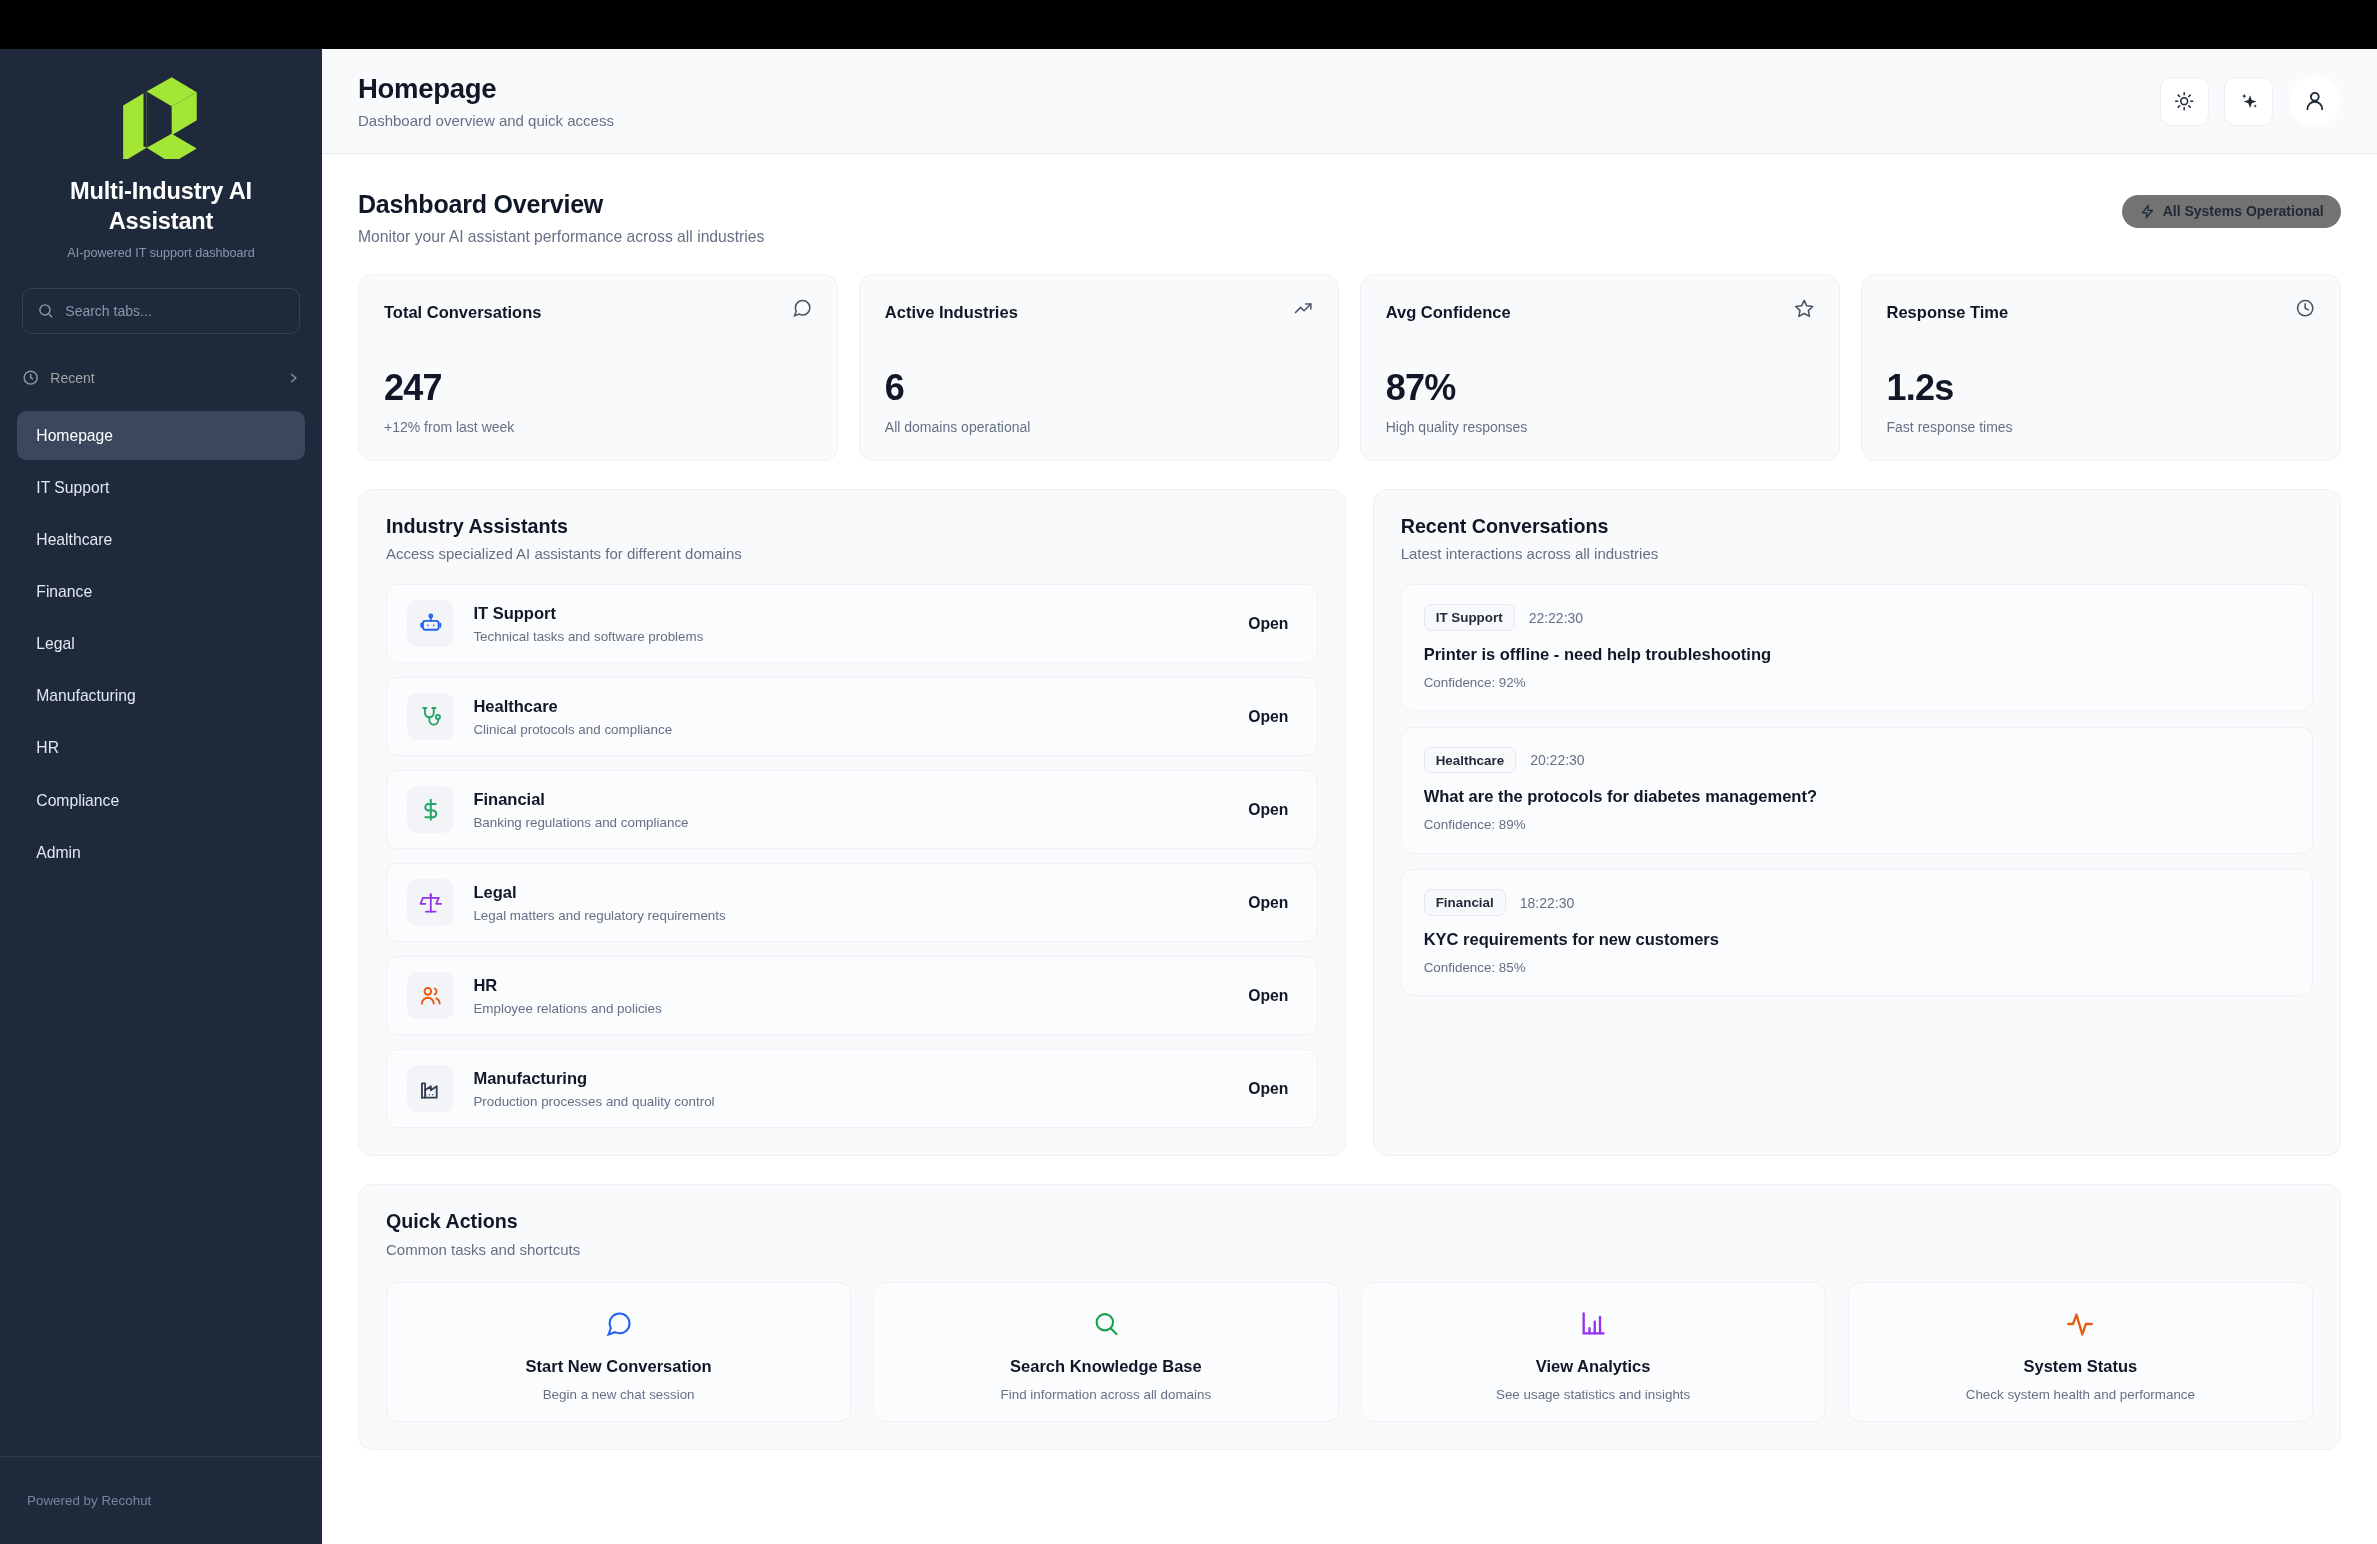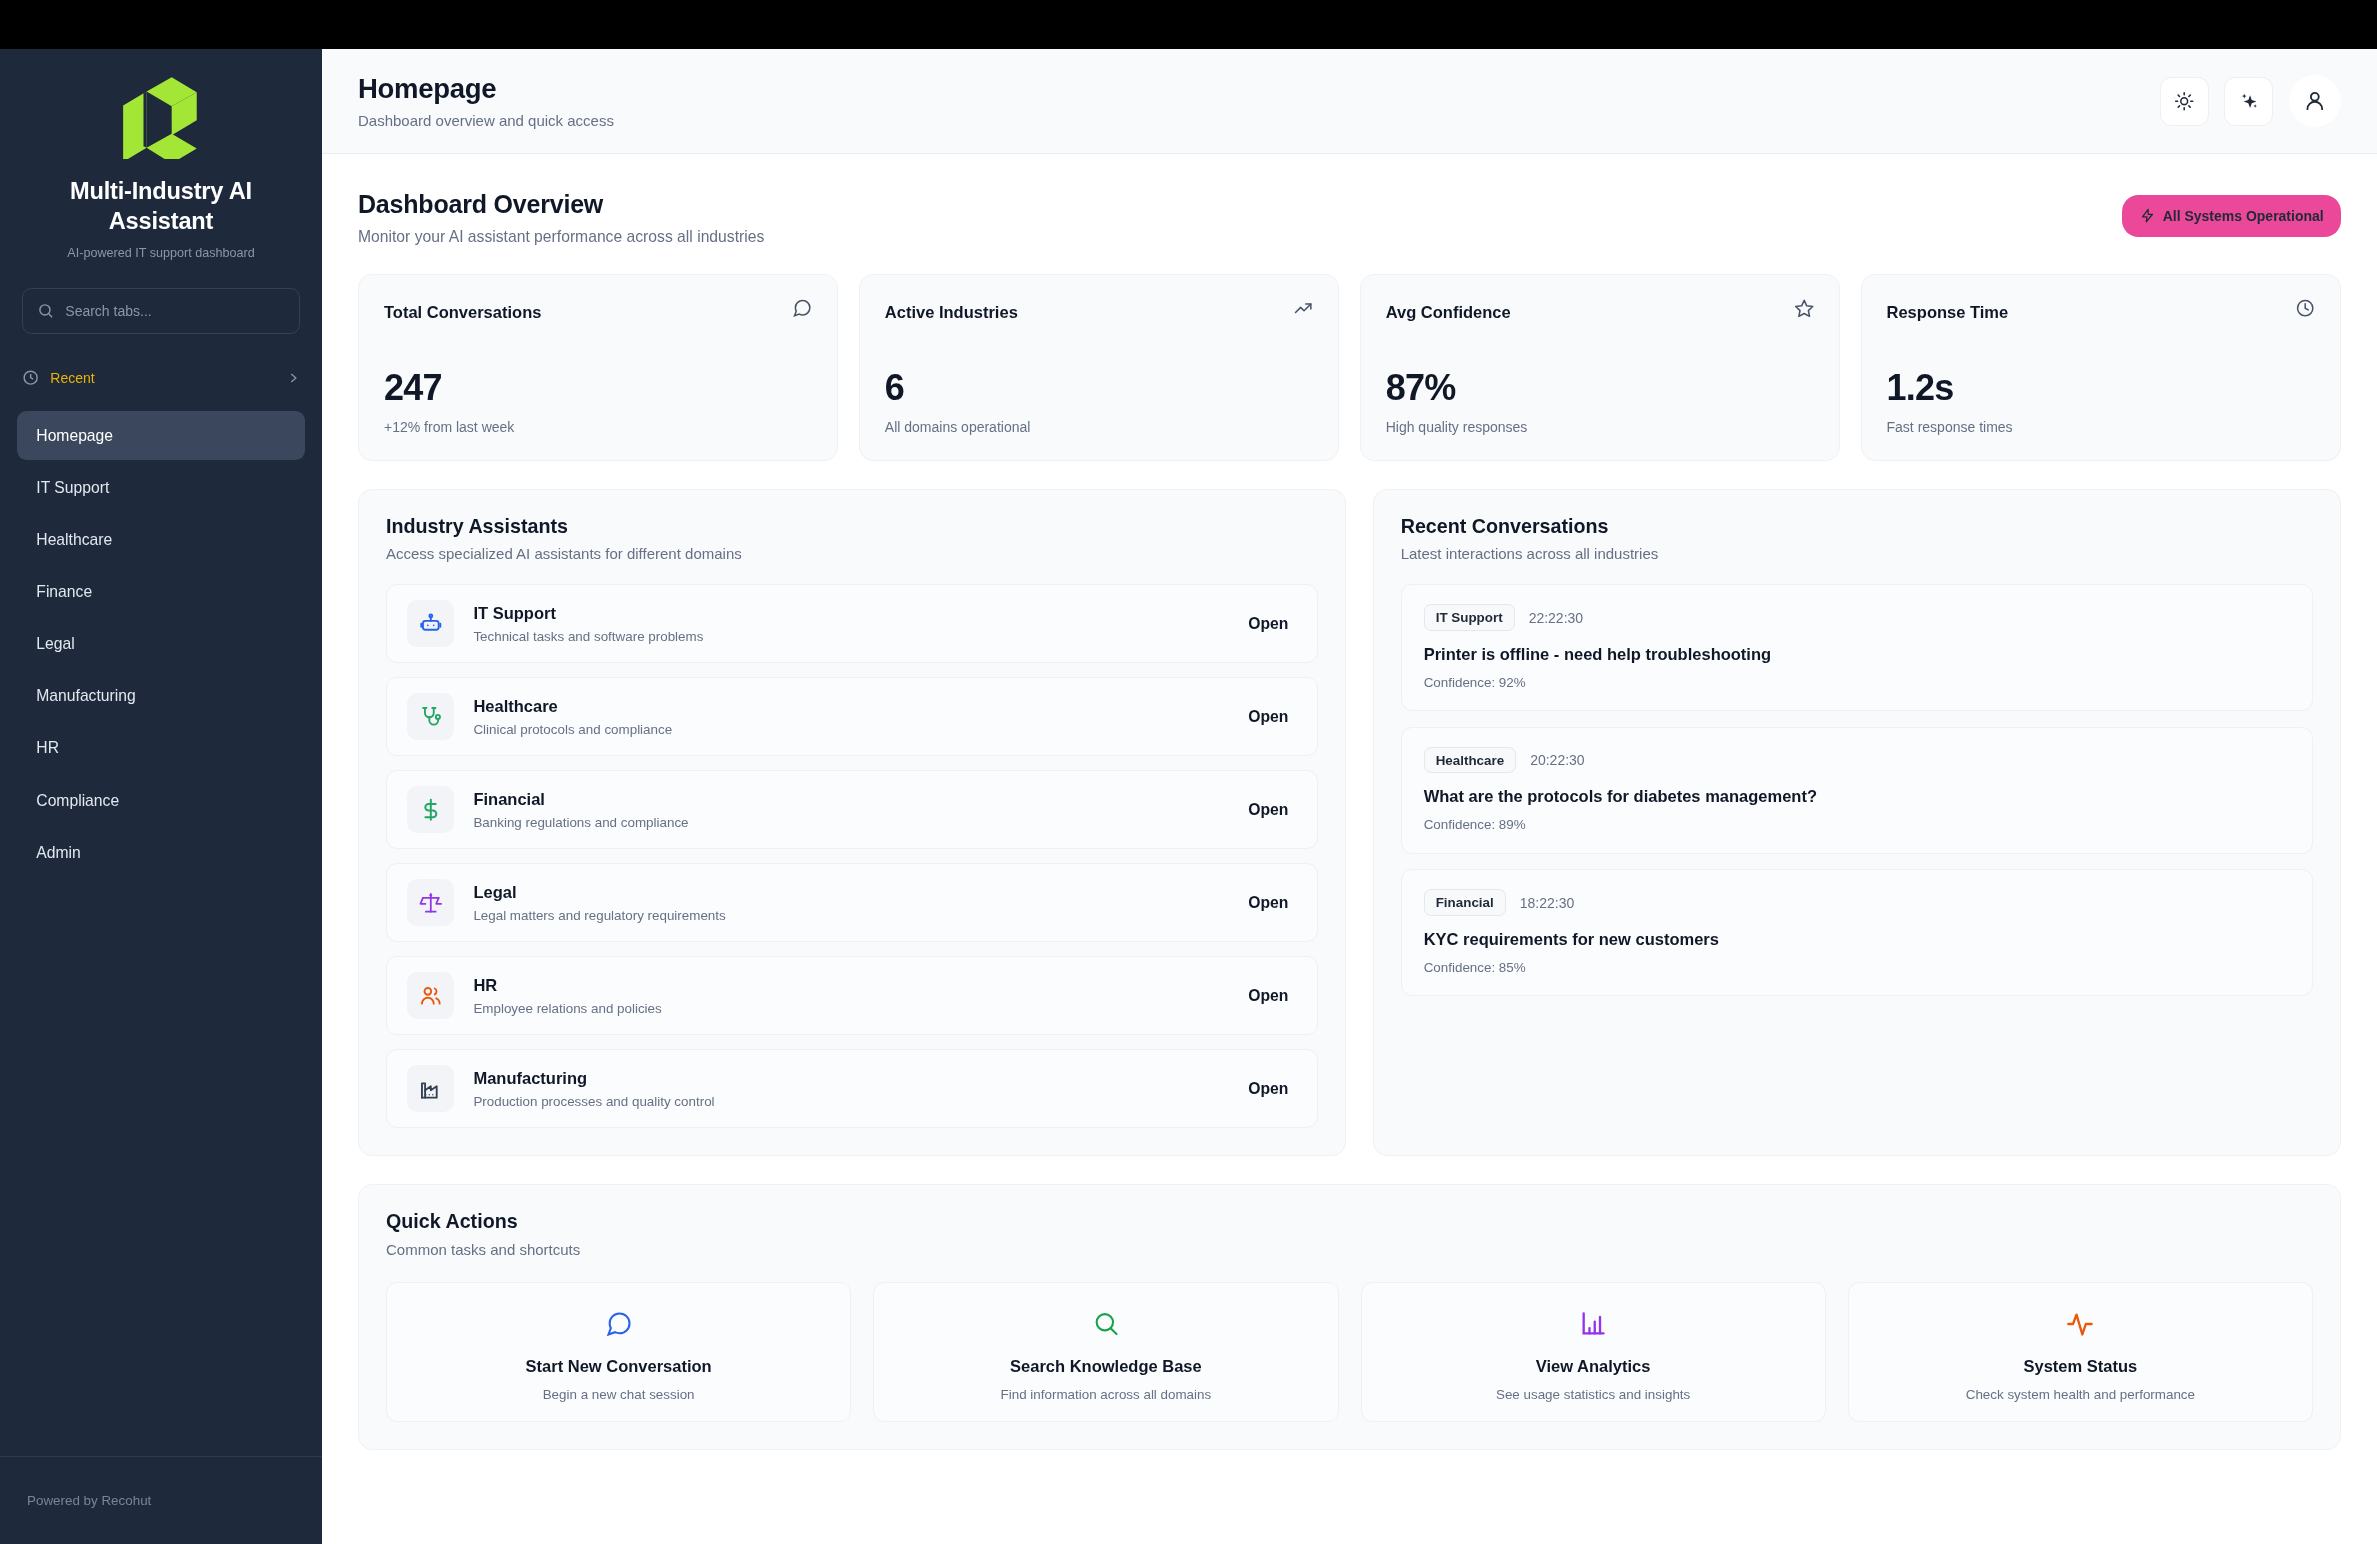"All Systems Operational" .status-badge { background: #ec4899 -> #737373; height: 42px -> 33px }
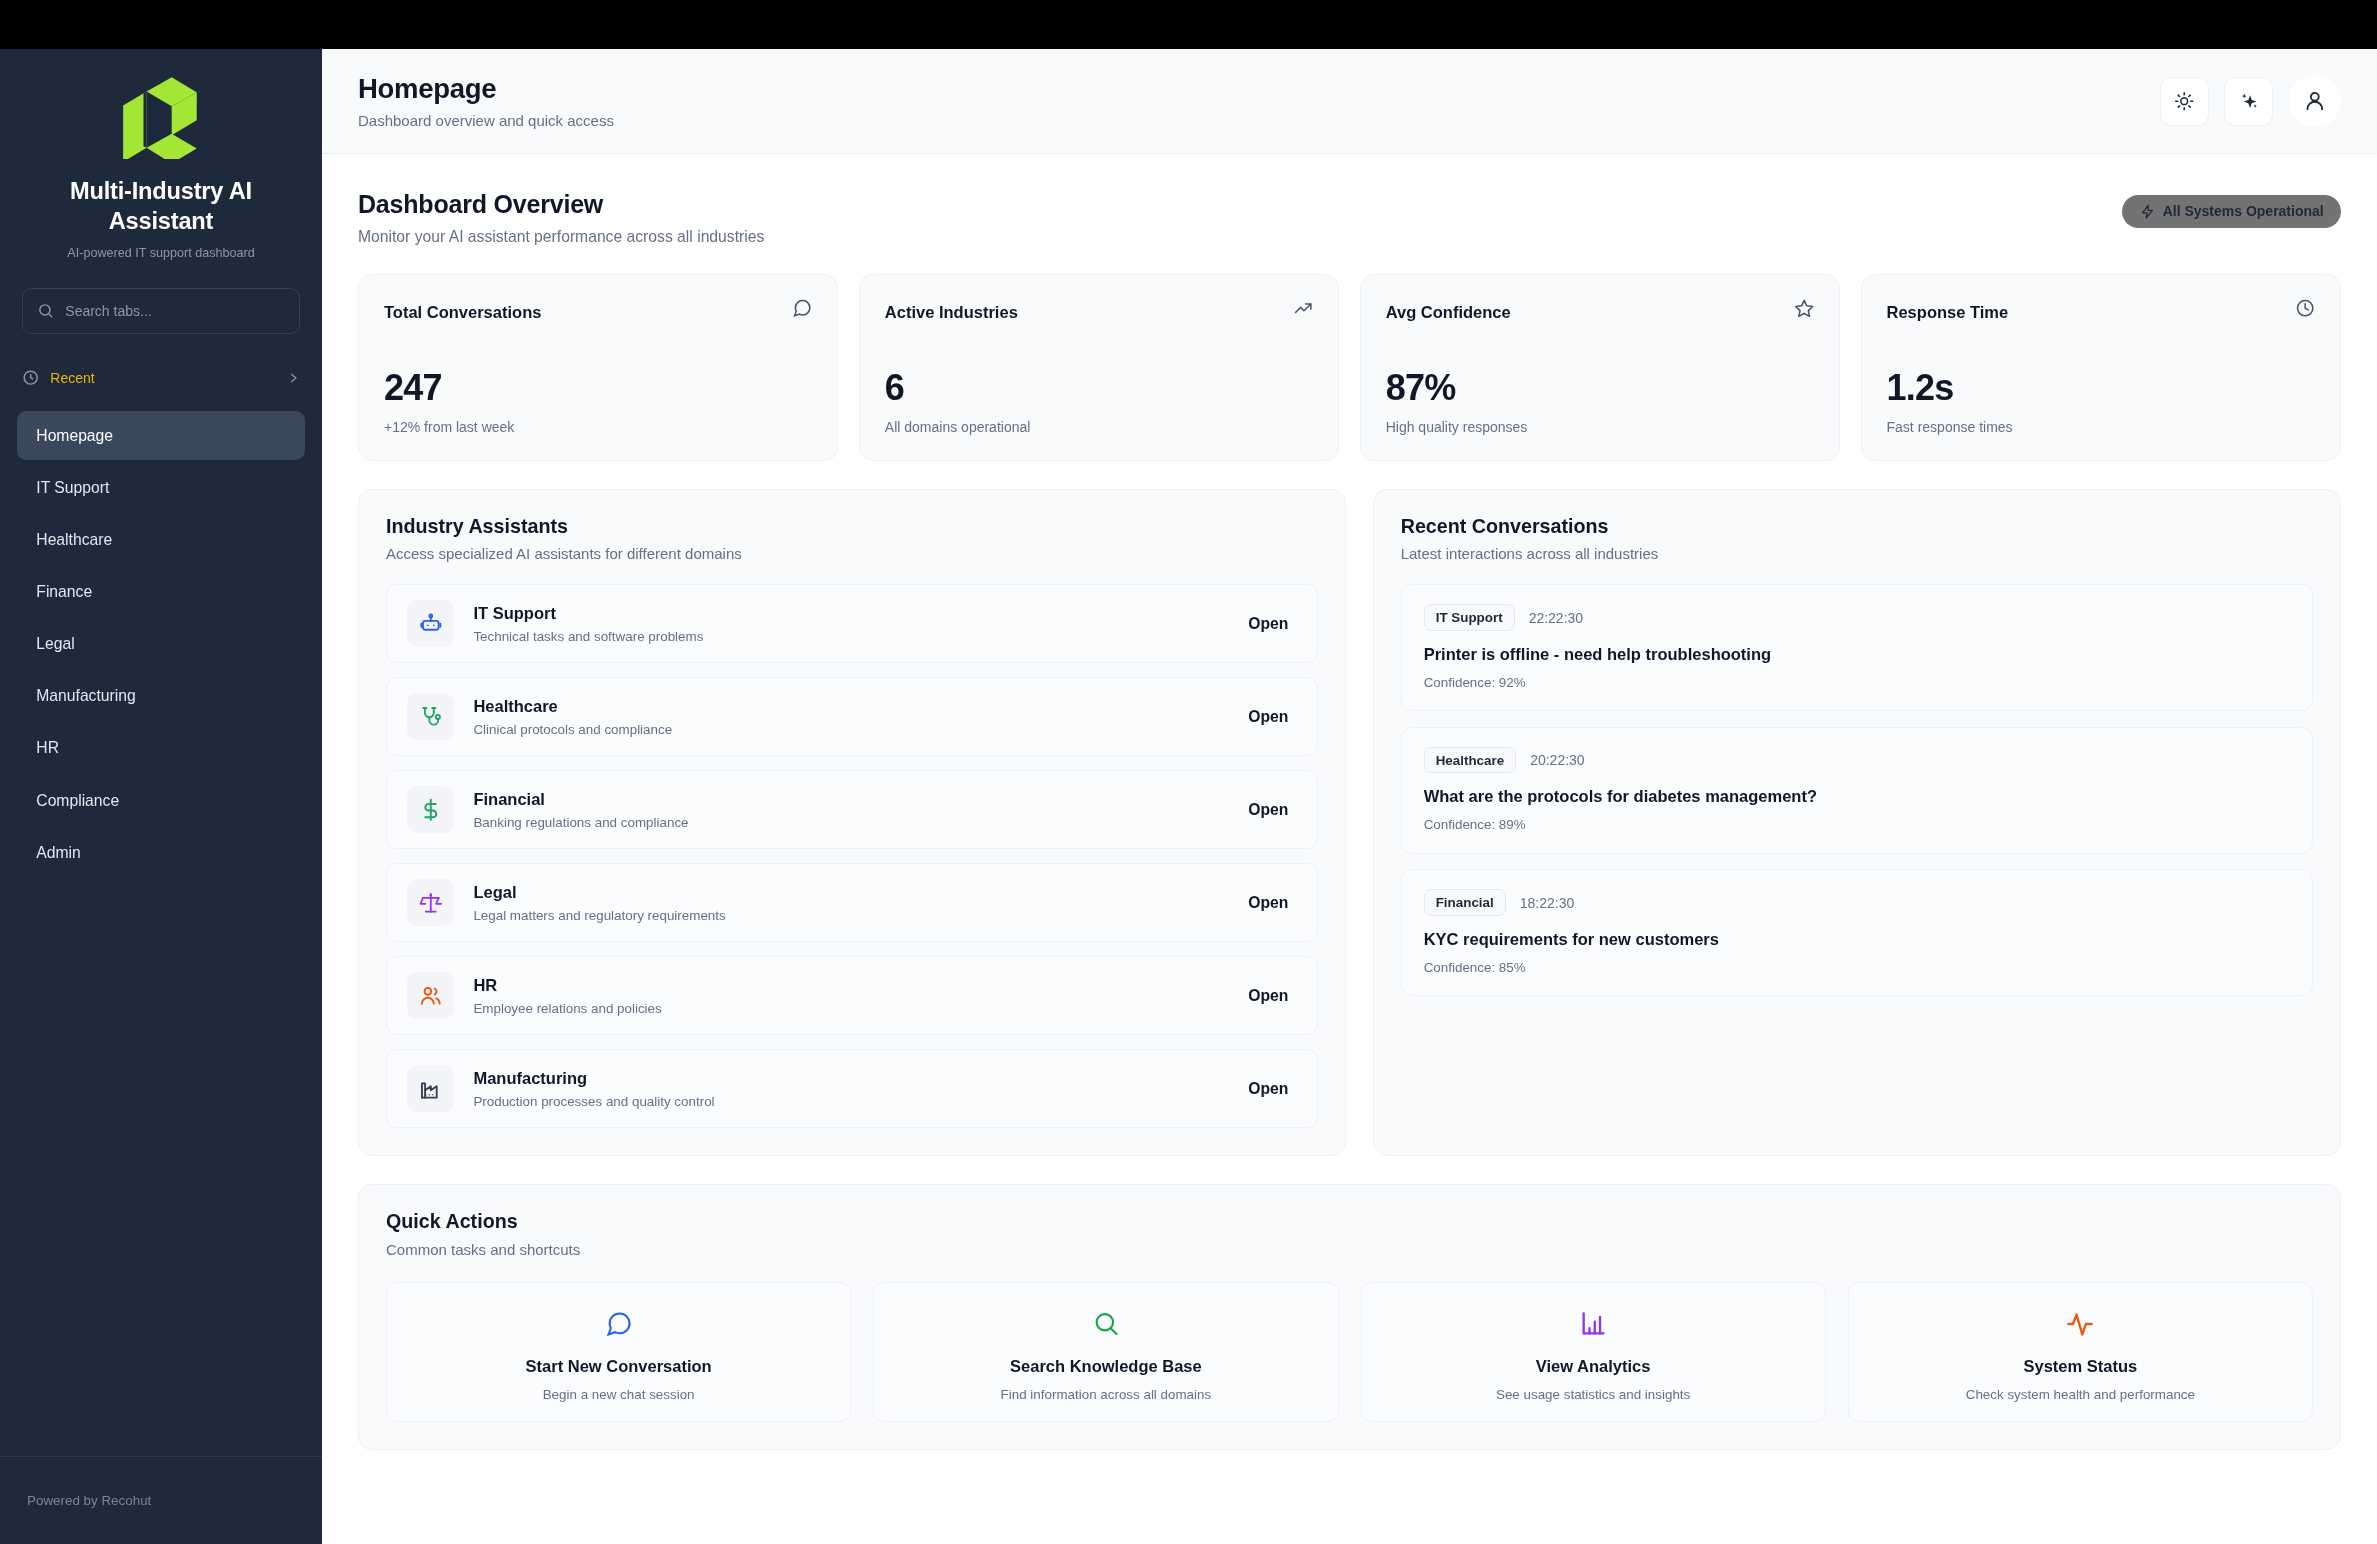"Recent" .recent-row { color: #eab308 -> #a3a3a3 }
